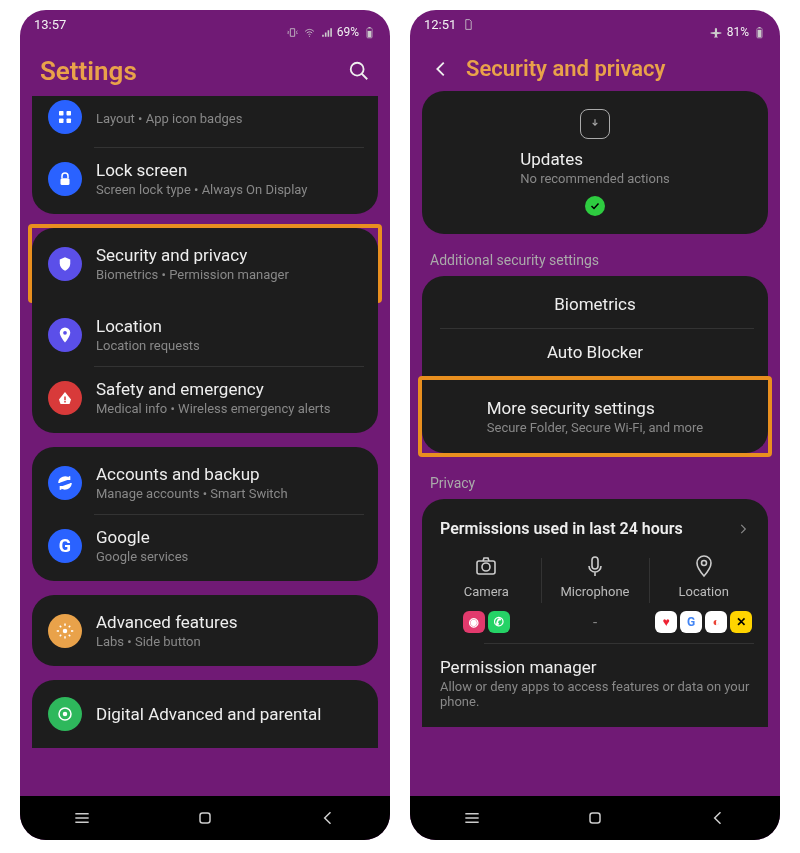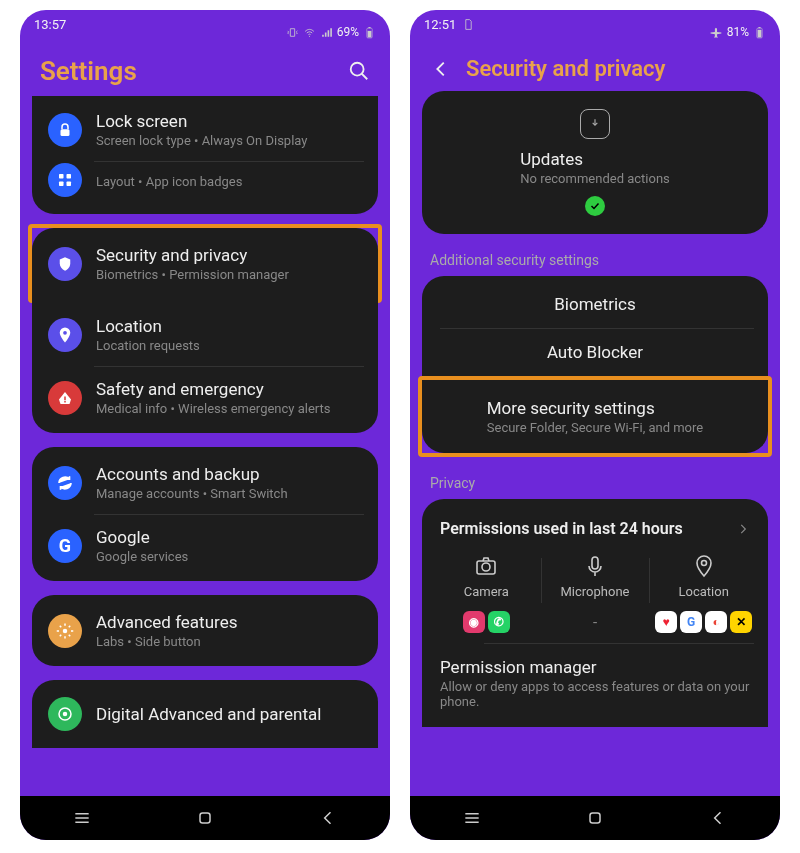"13:57" .phone { background: #6d28d9 -> #701a75 }
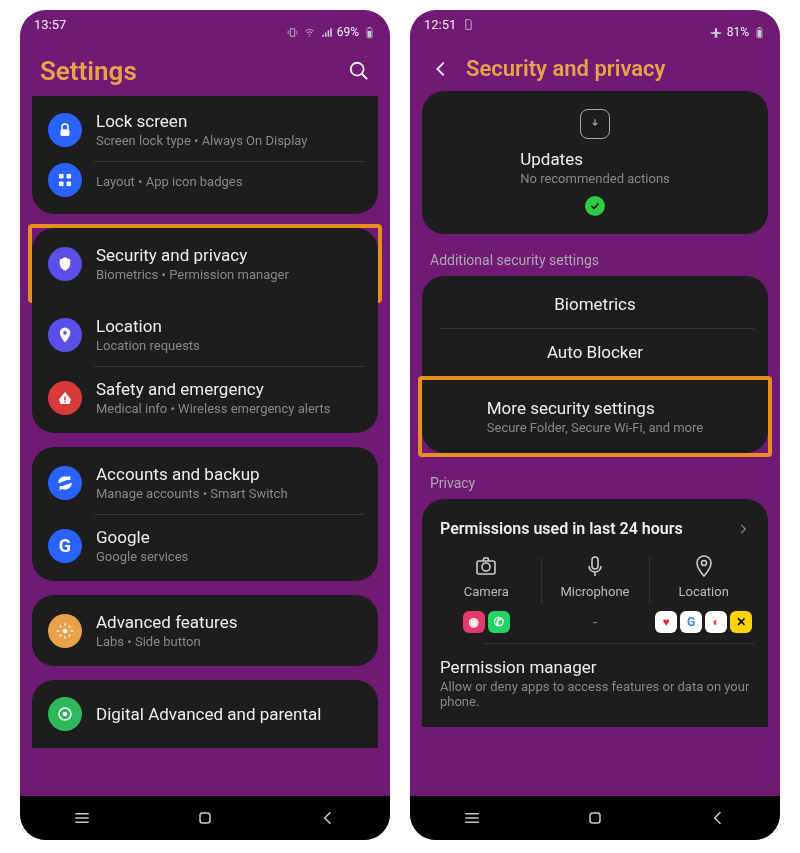"Lock screen" div.row { order: before "Layout • App icon badges" -> after "Layout • App icon badges" }
